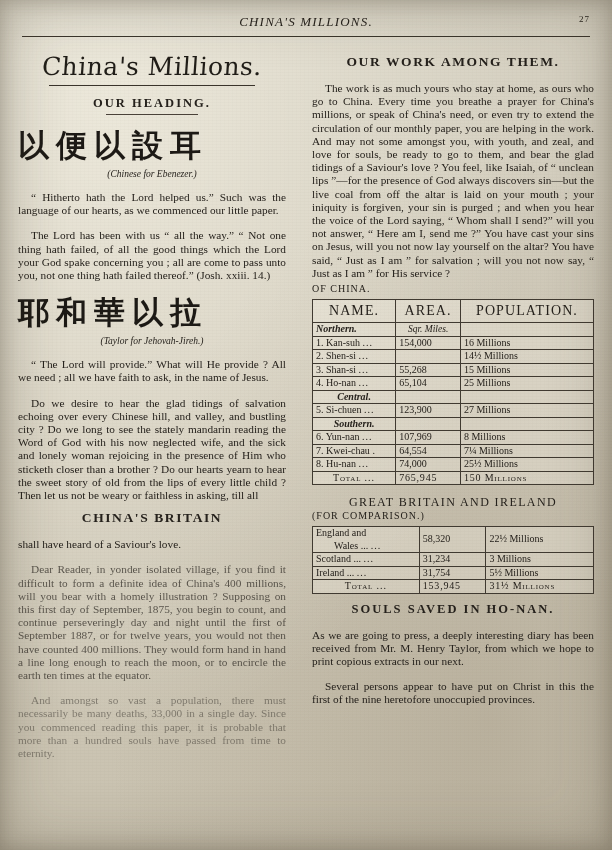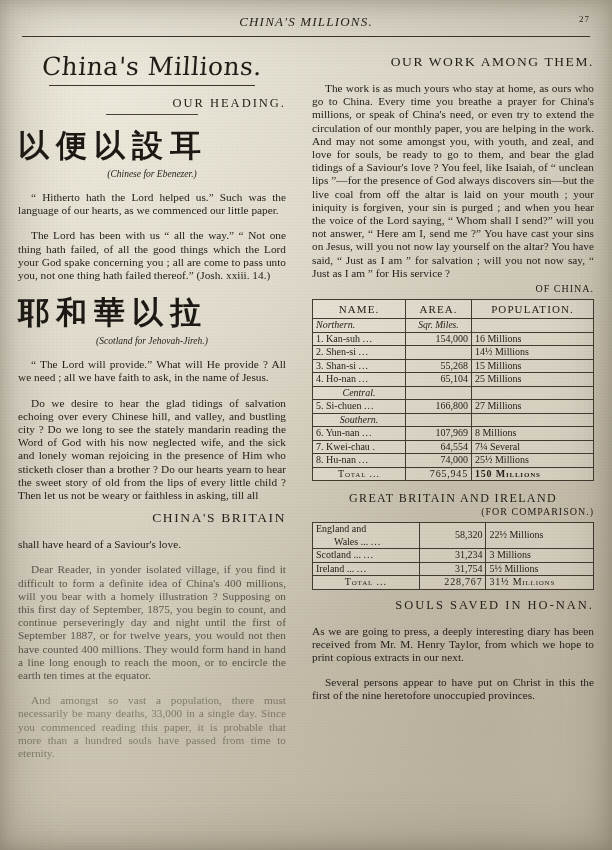"OUR WORK AMONG THEM." h2.sec { font-weight: normal -> bold; text-align: right -> center }
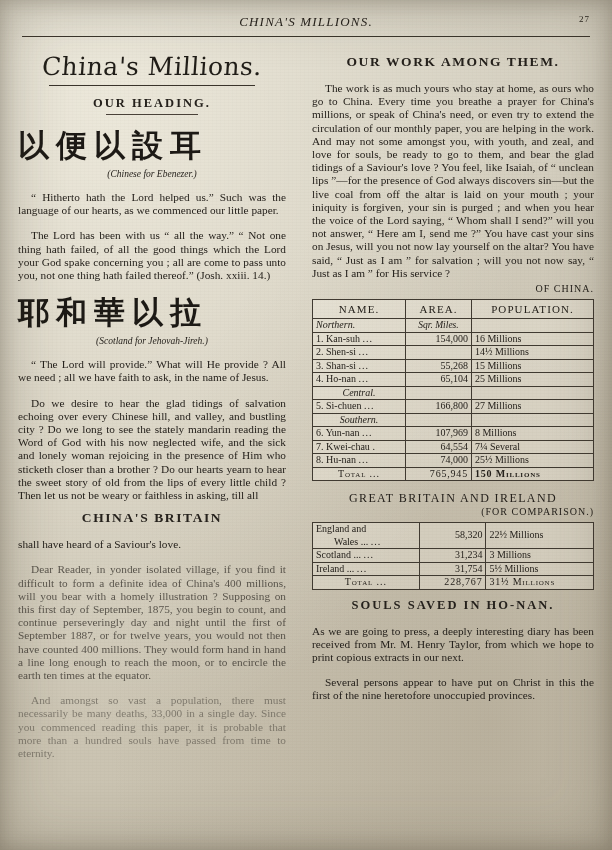"OF CHINA." .tbl-sub { text-align: right -> left }
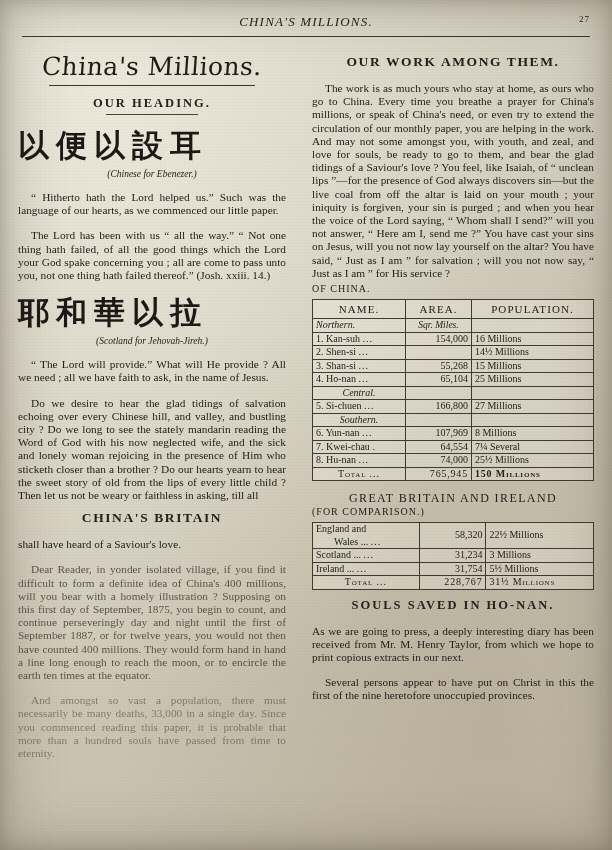"NAME." th { font-size: 11px -> 14px }
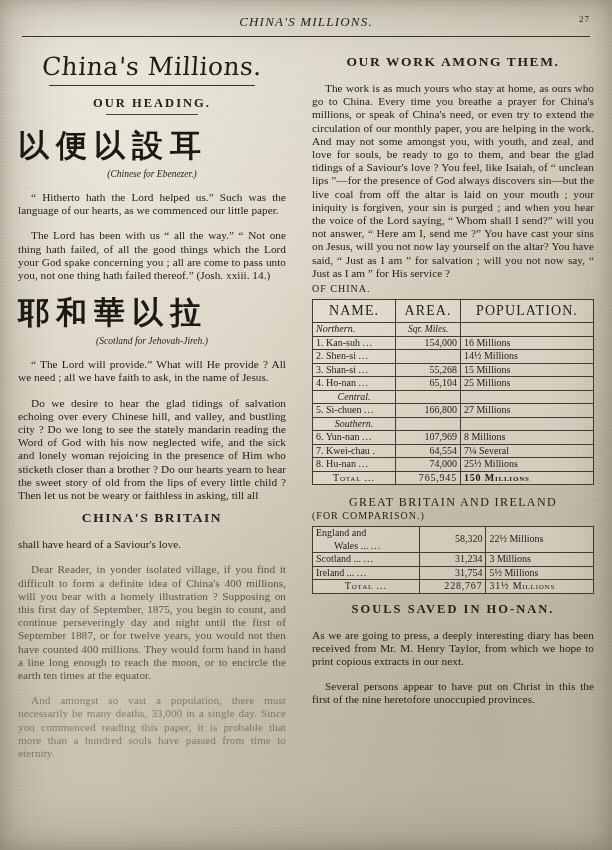"Northern." .grp { font-weight: none -> bold }
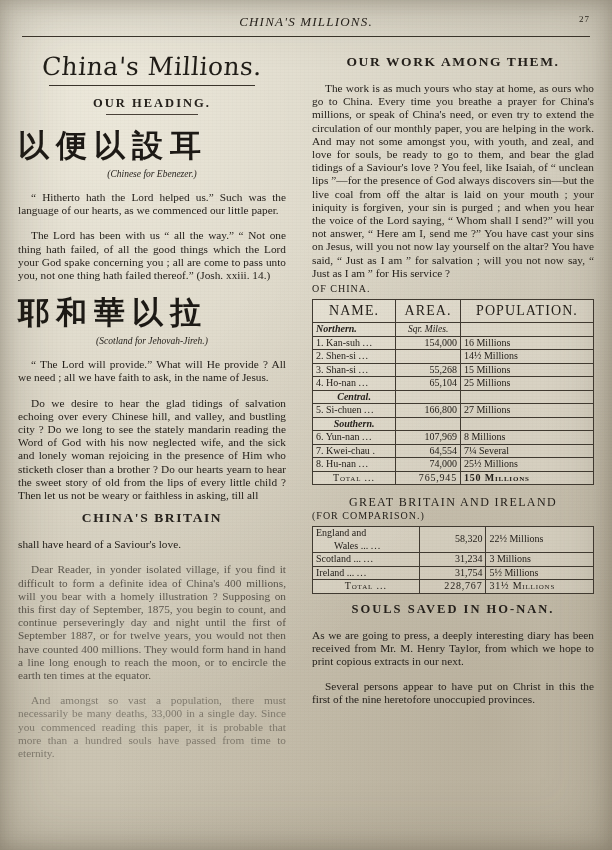"(Scotland for Jehovah-Jireh.)" div.chin-note { text: Scotland -> Taylor }
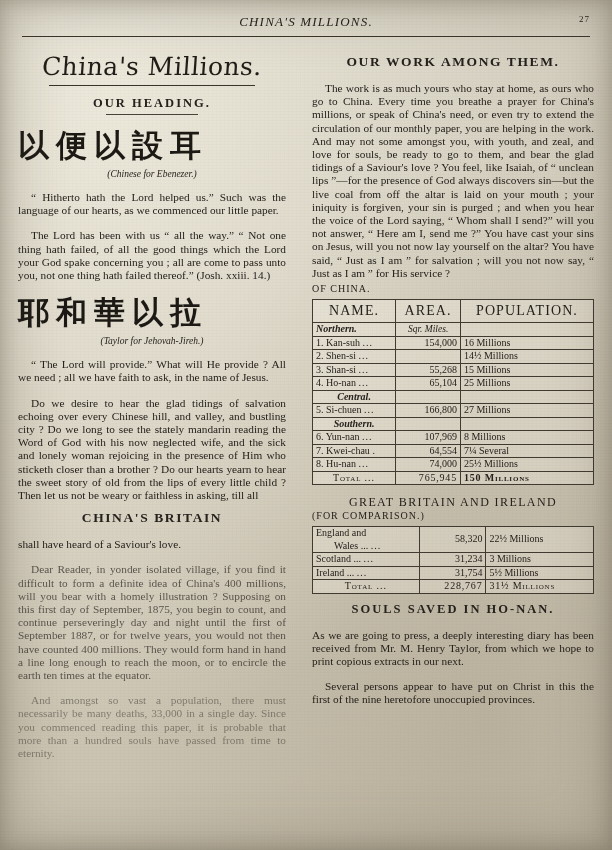"154,000" td.num { text-align: right -> none }
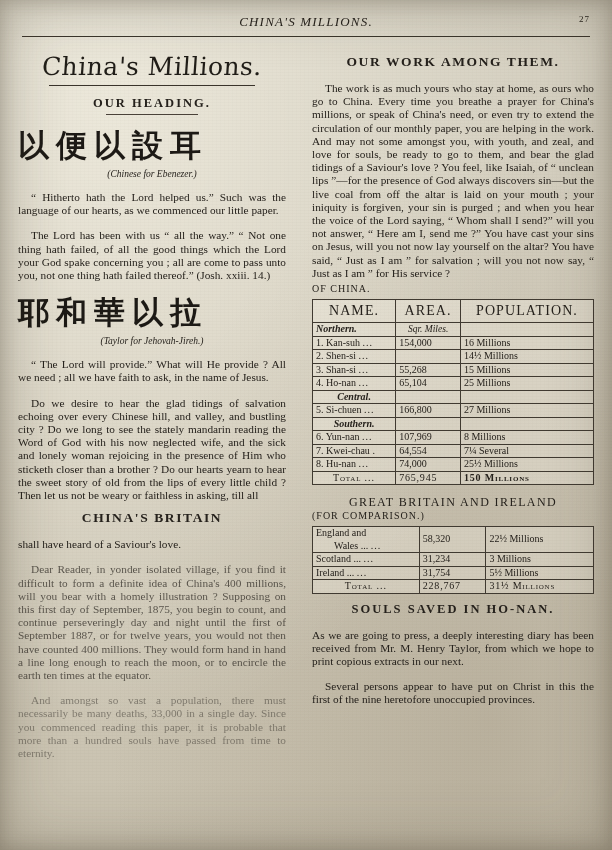"166,800" td.num { text: 166,800 -> 123,900 }
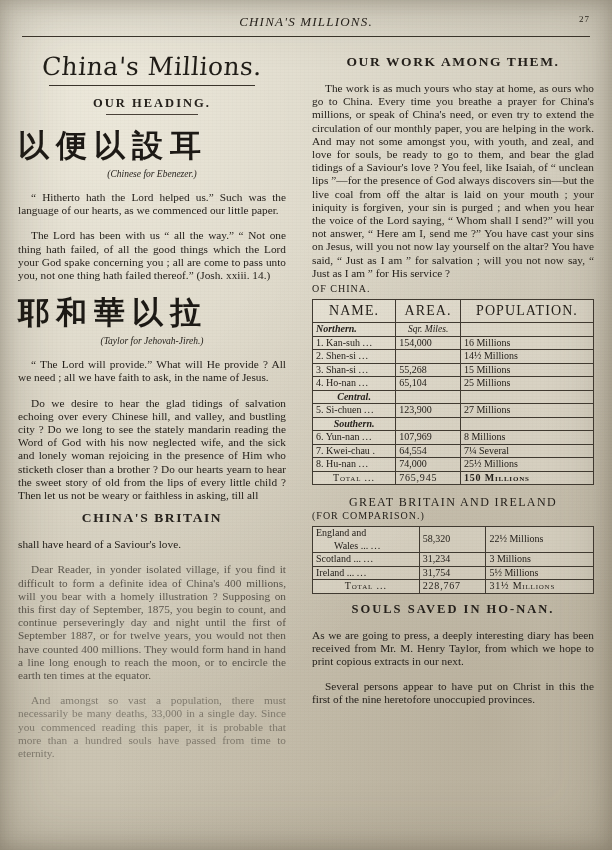"7¼ Several" td.pop { text: Several -> Millions }
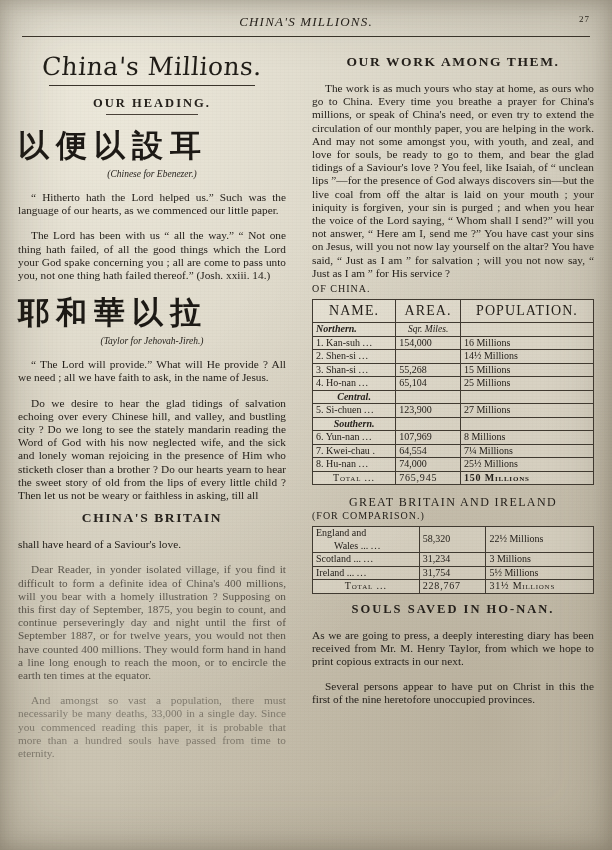"150 Millions" .bold { font-weight: bold -> normal }
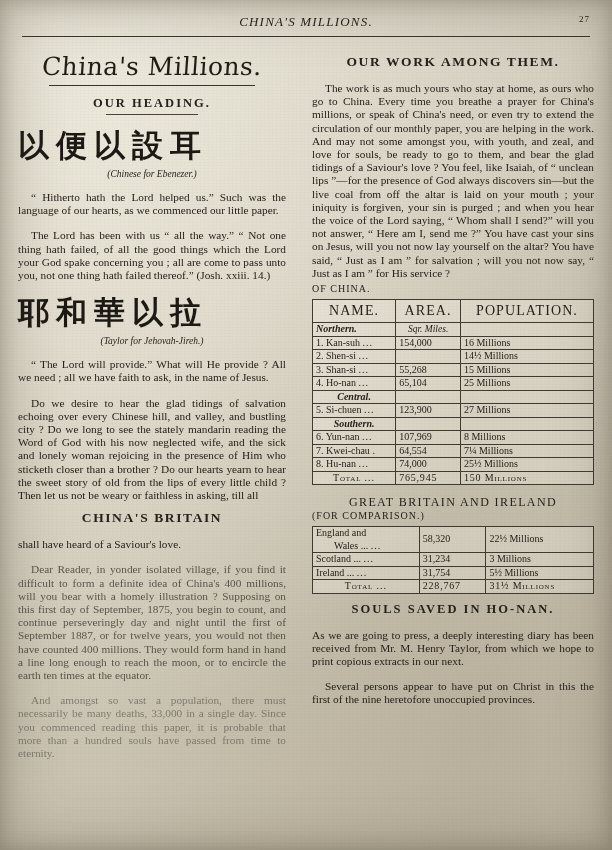"228,767" td.num { text: 228,767 -> 153,945 }
